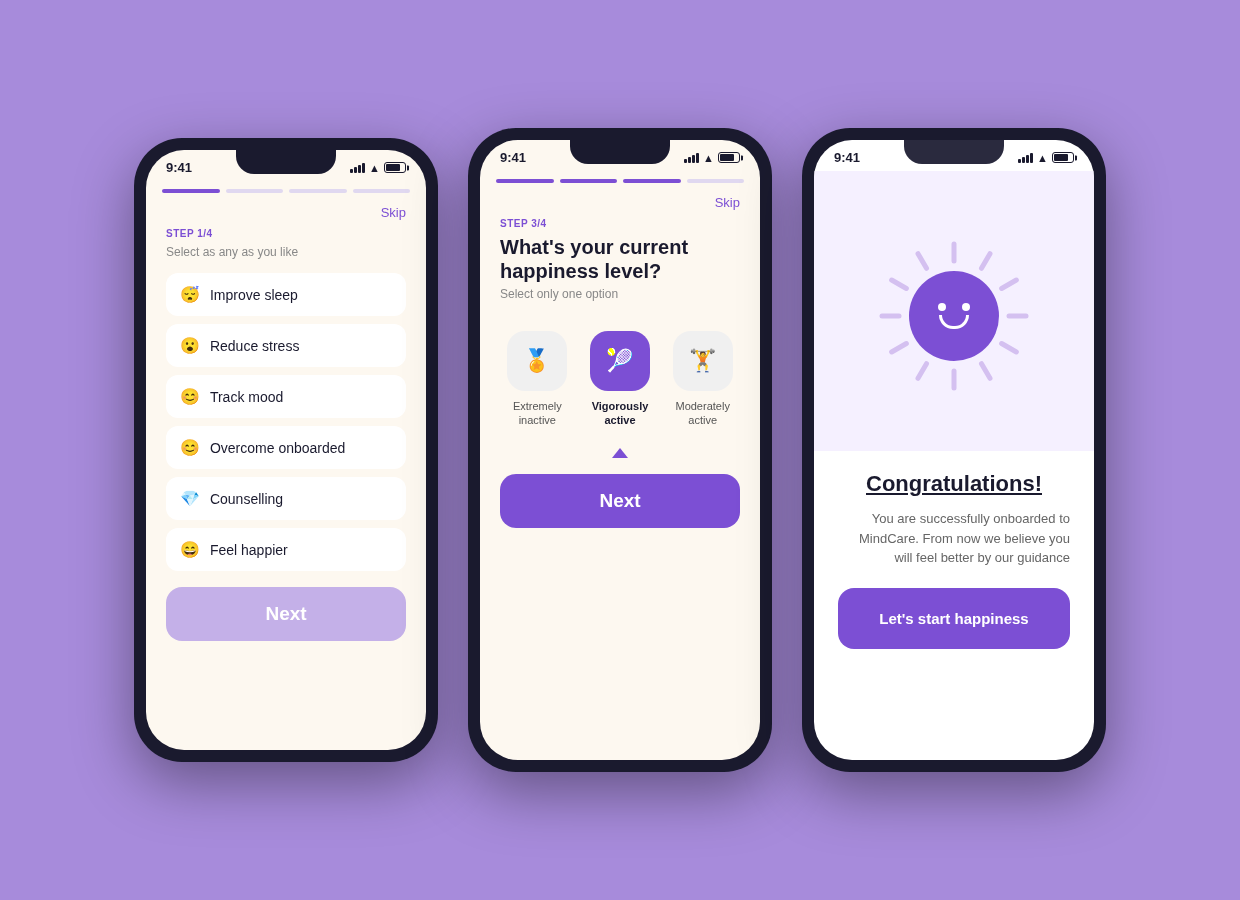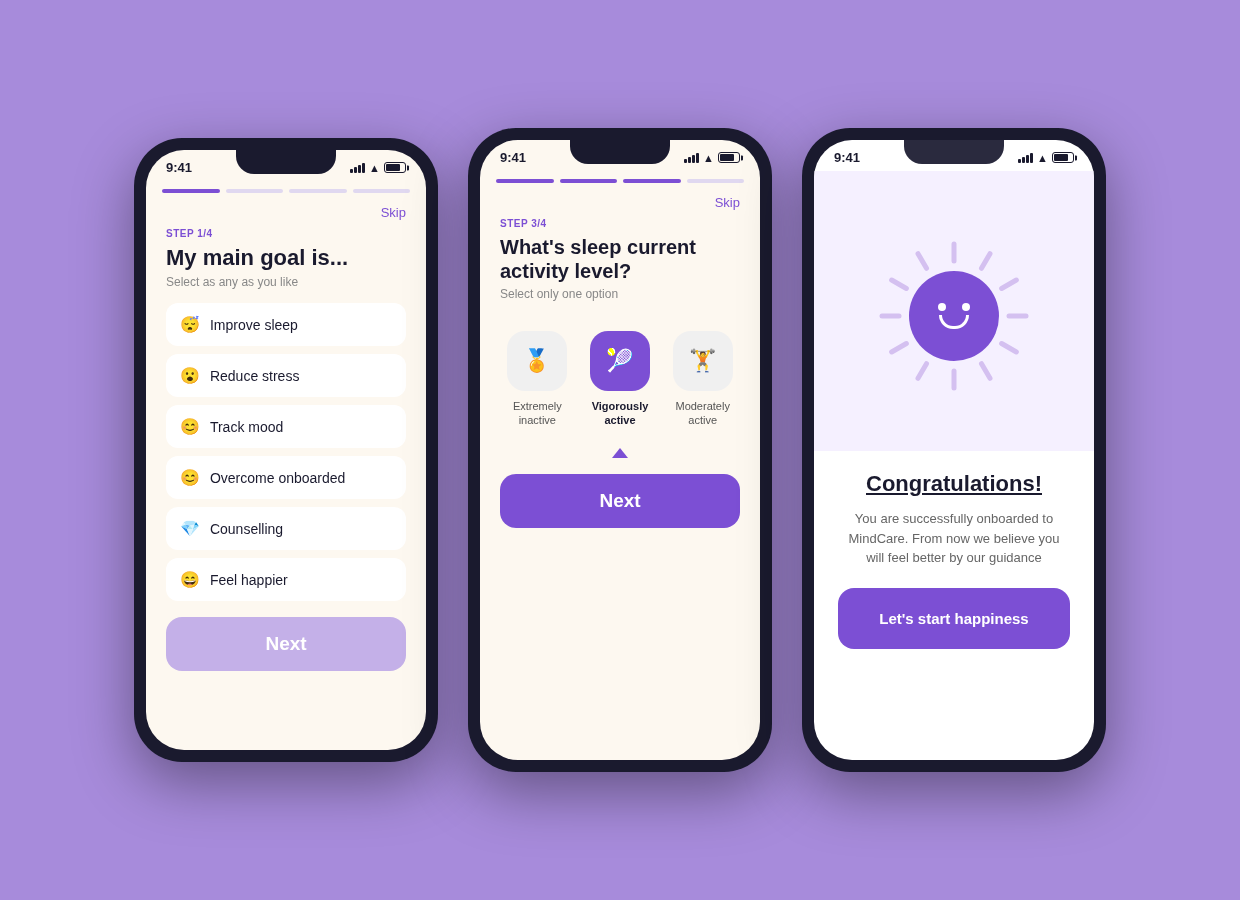"My main goal is..." div.screen-title { html: <div>My main goal is...</div> -> none }
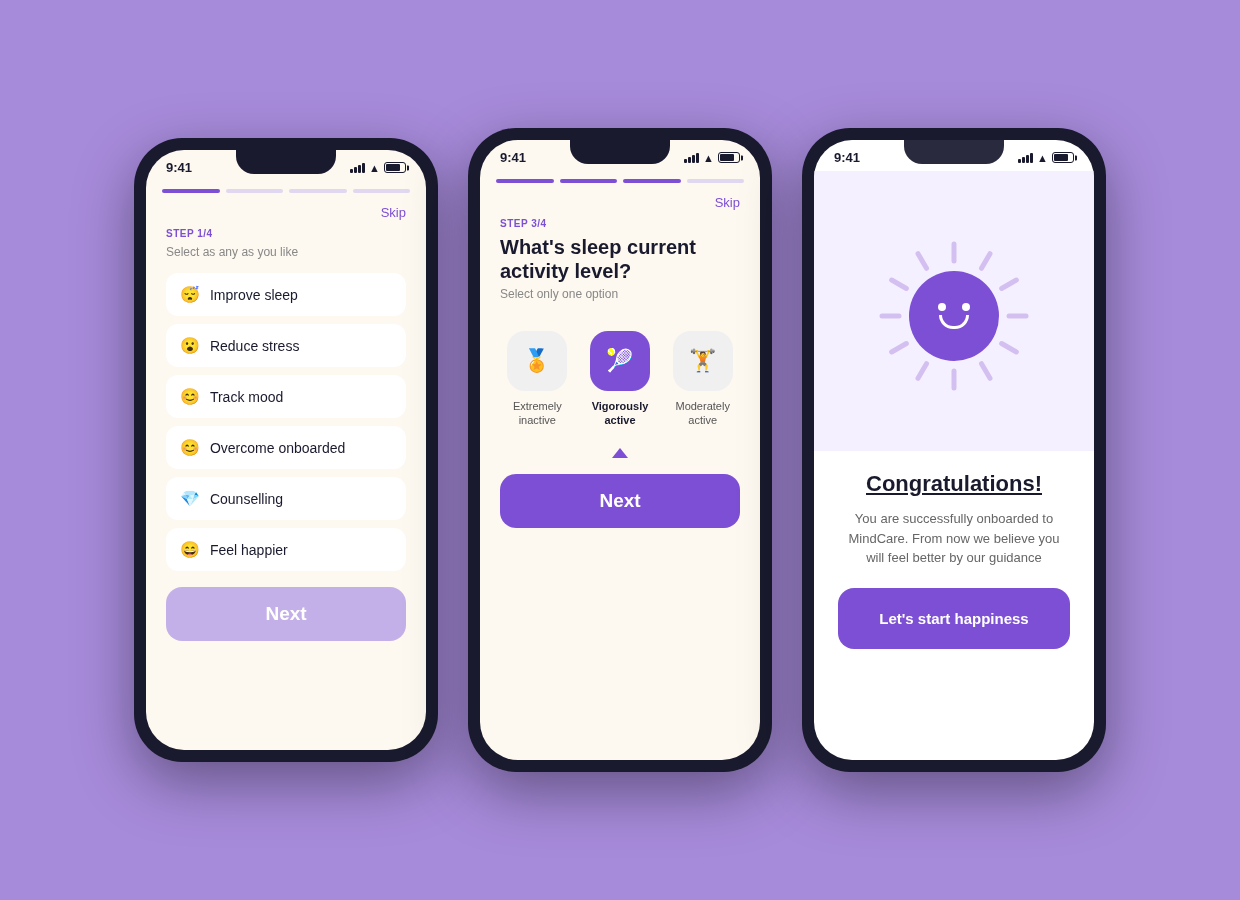"What's sleep current activity level?" div.screen-title { text: sleep current activity -> your current happiness }
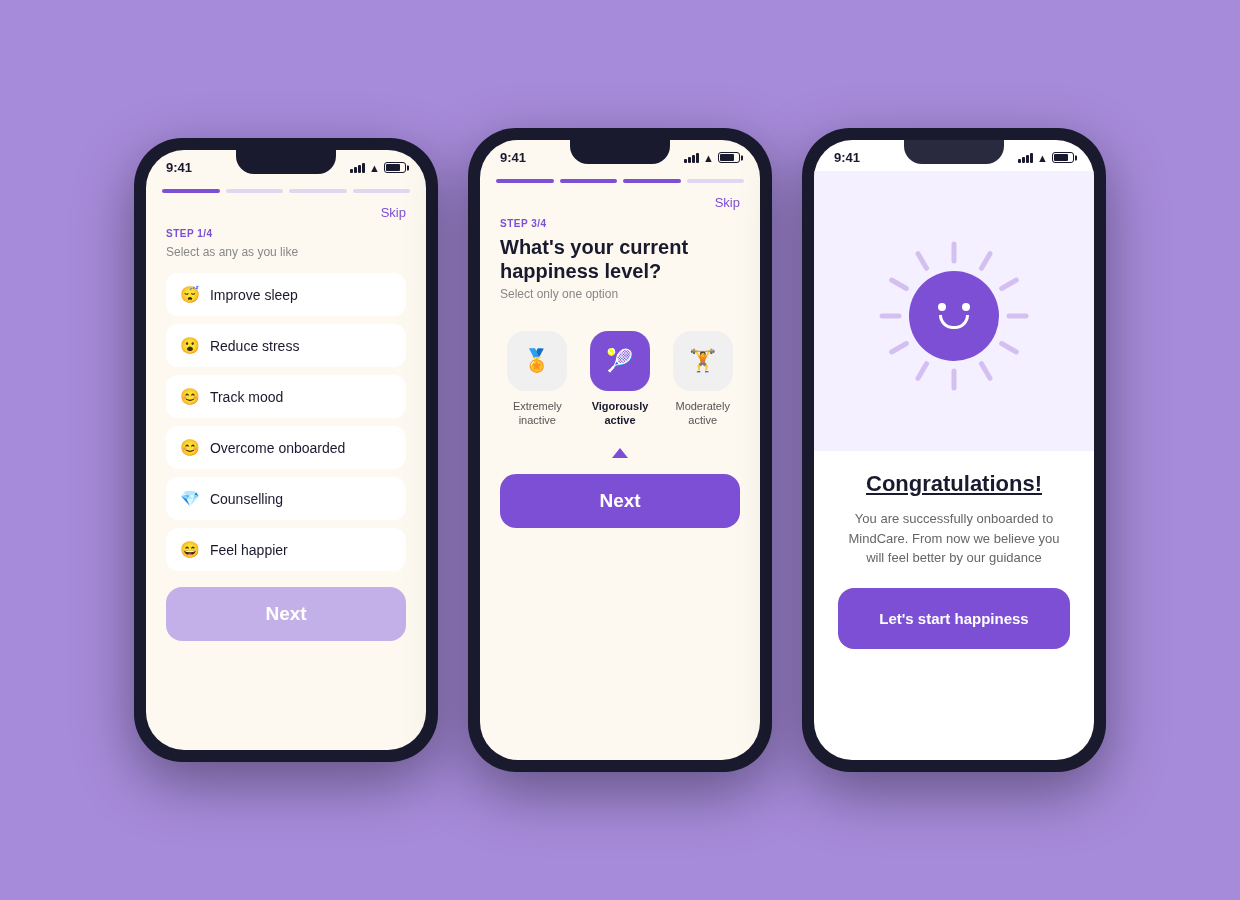"You are successfully onboarded to" .congrats-text { text-align: center -> right }
